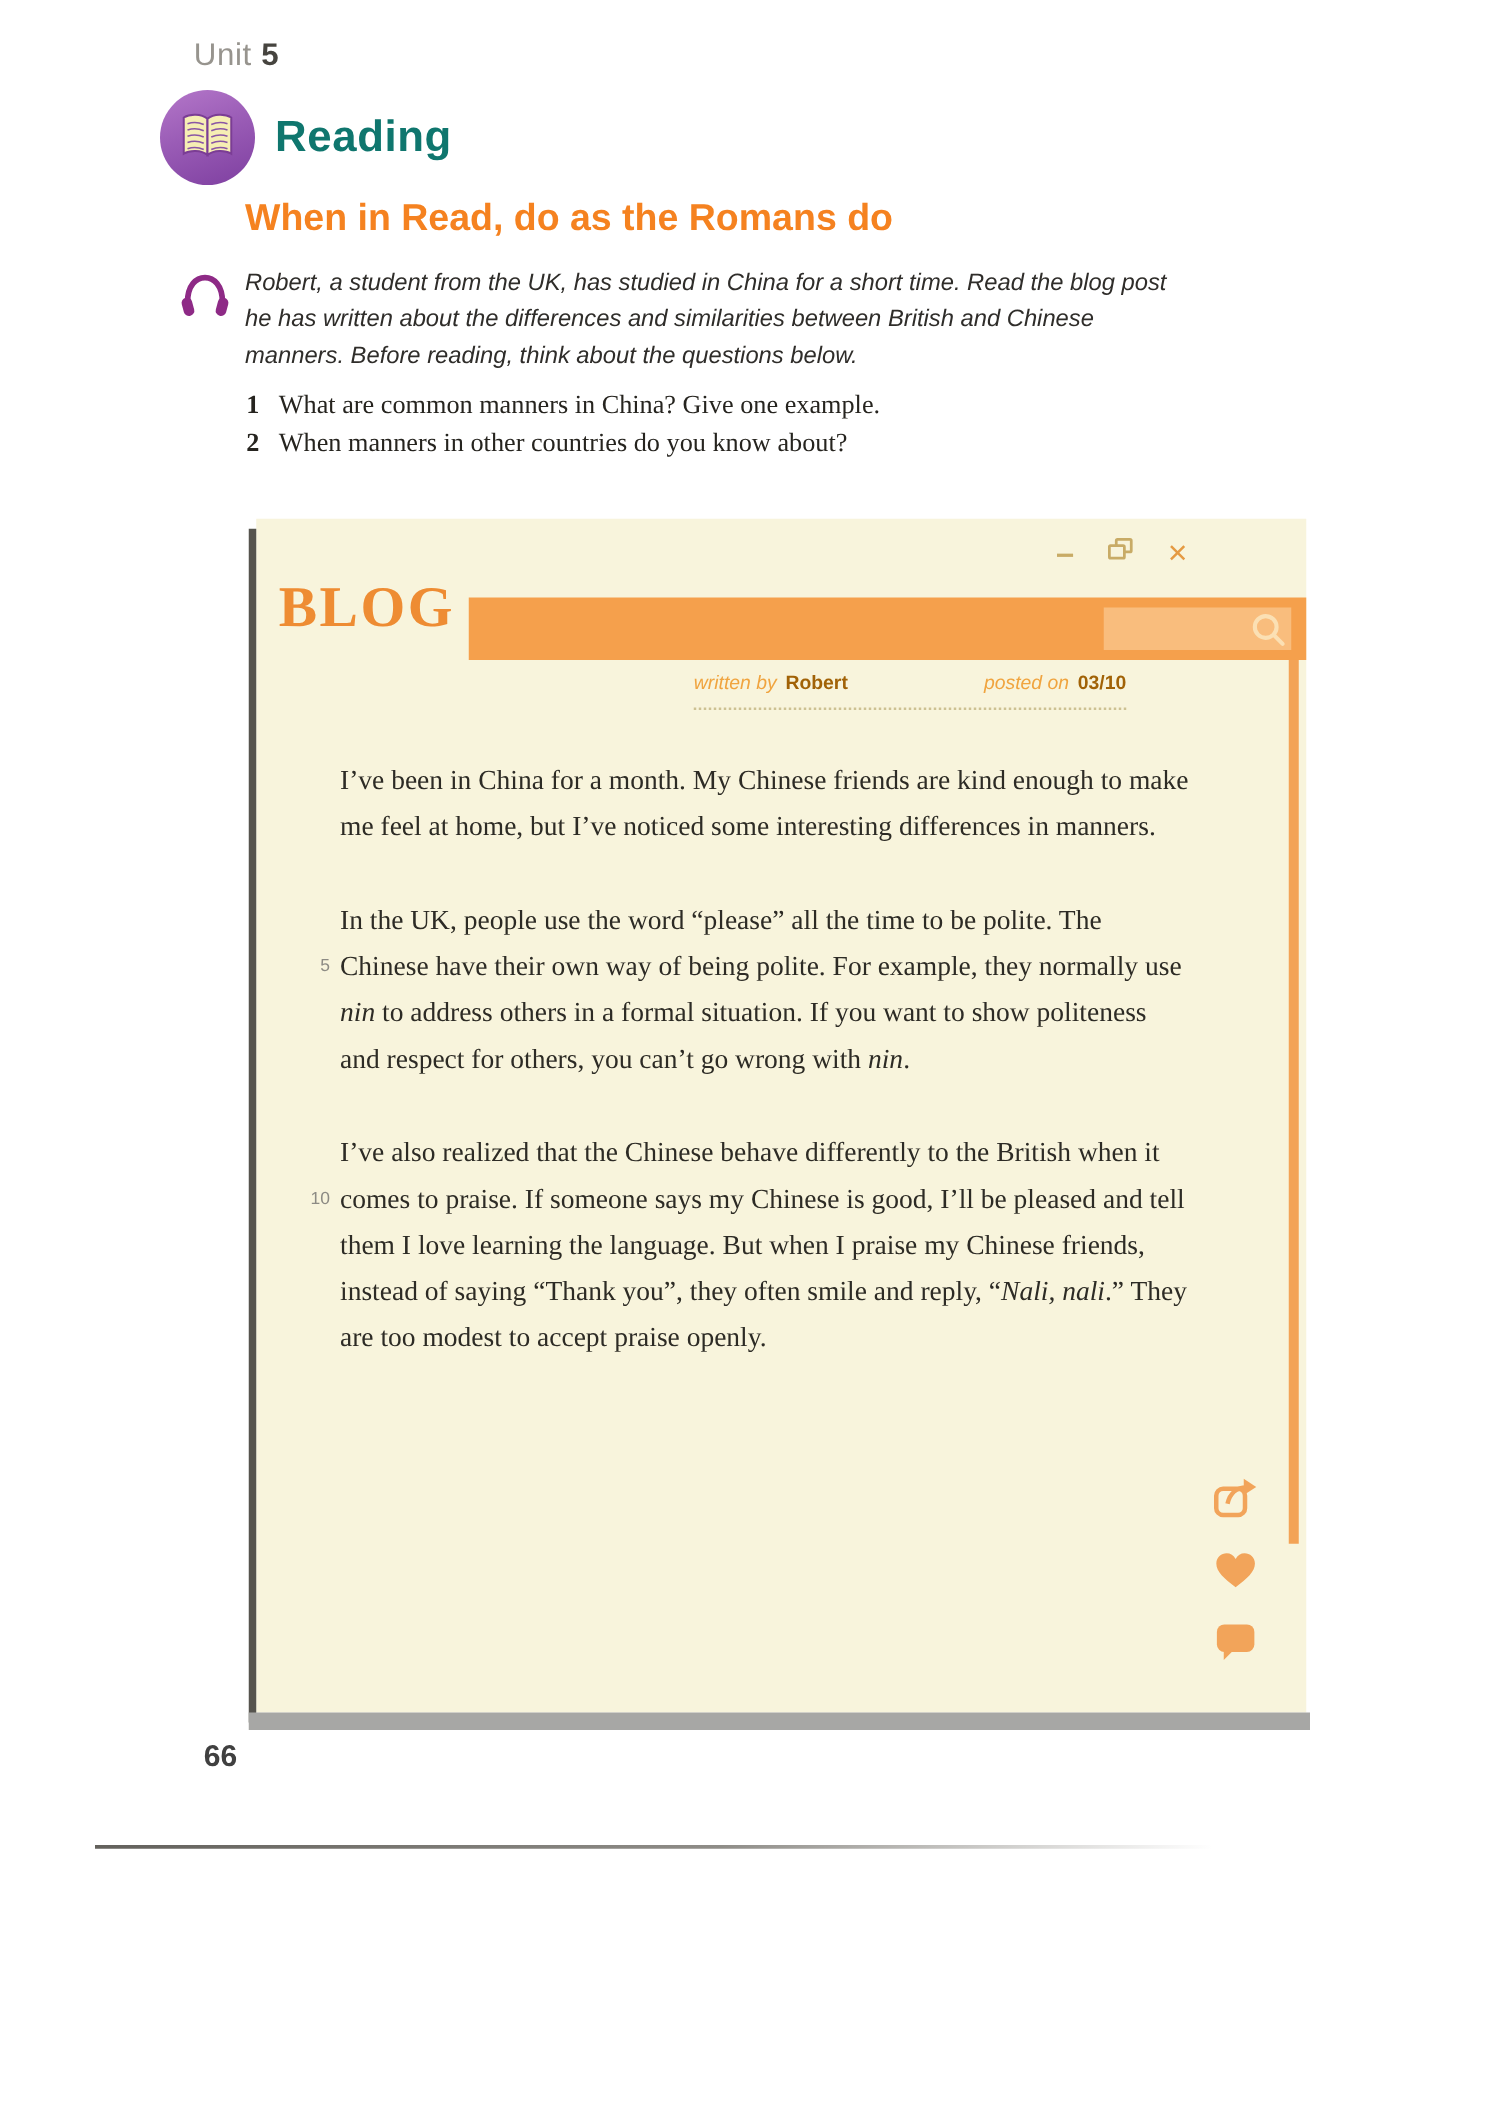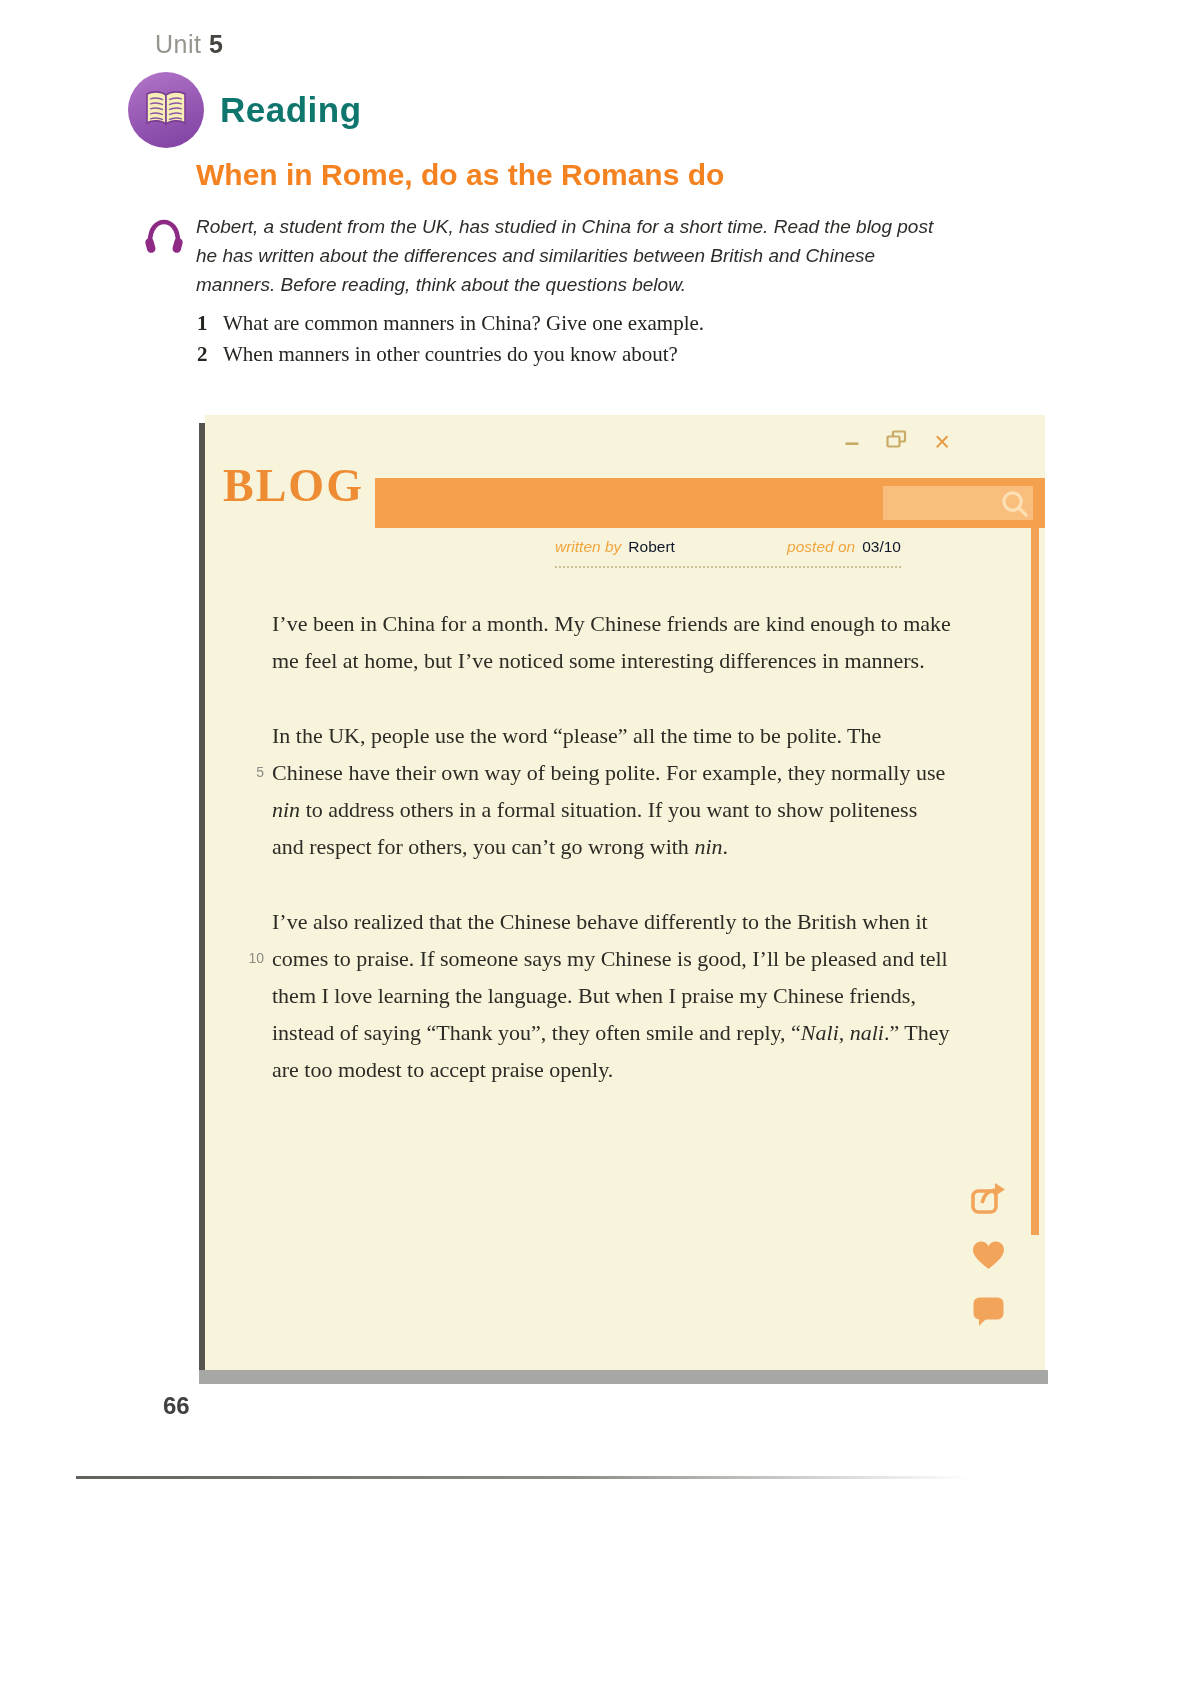"When in Rome, do as" div.lesson-title { text: Rome -> Read }
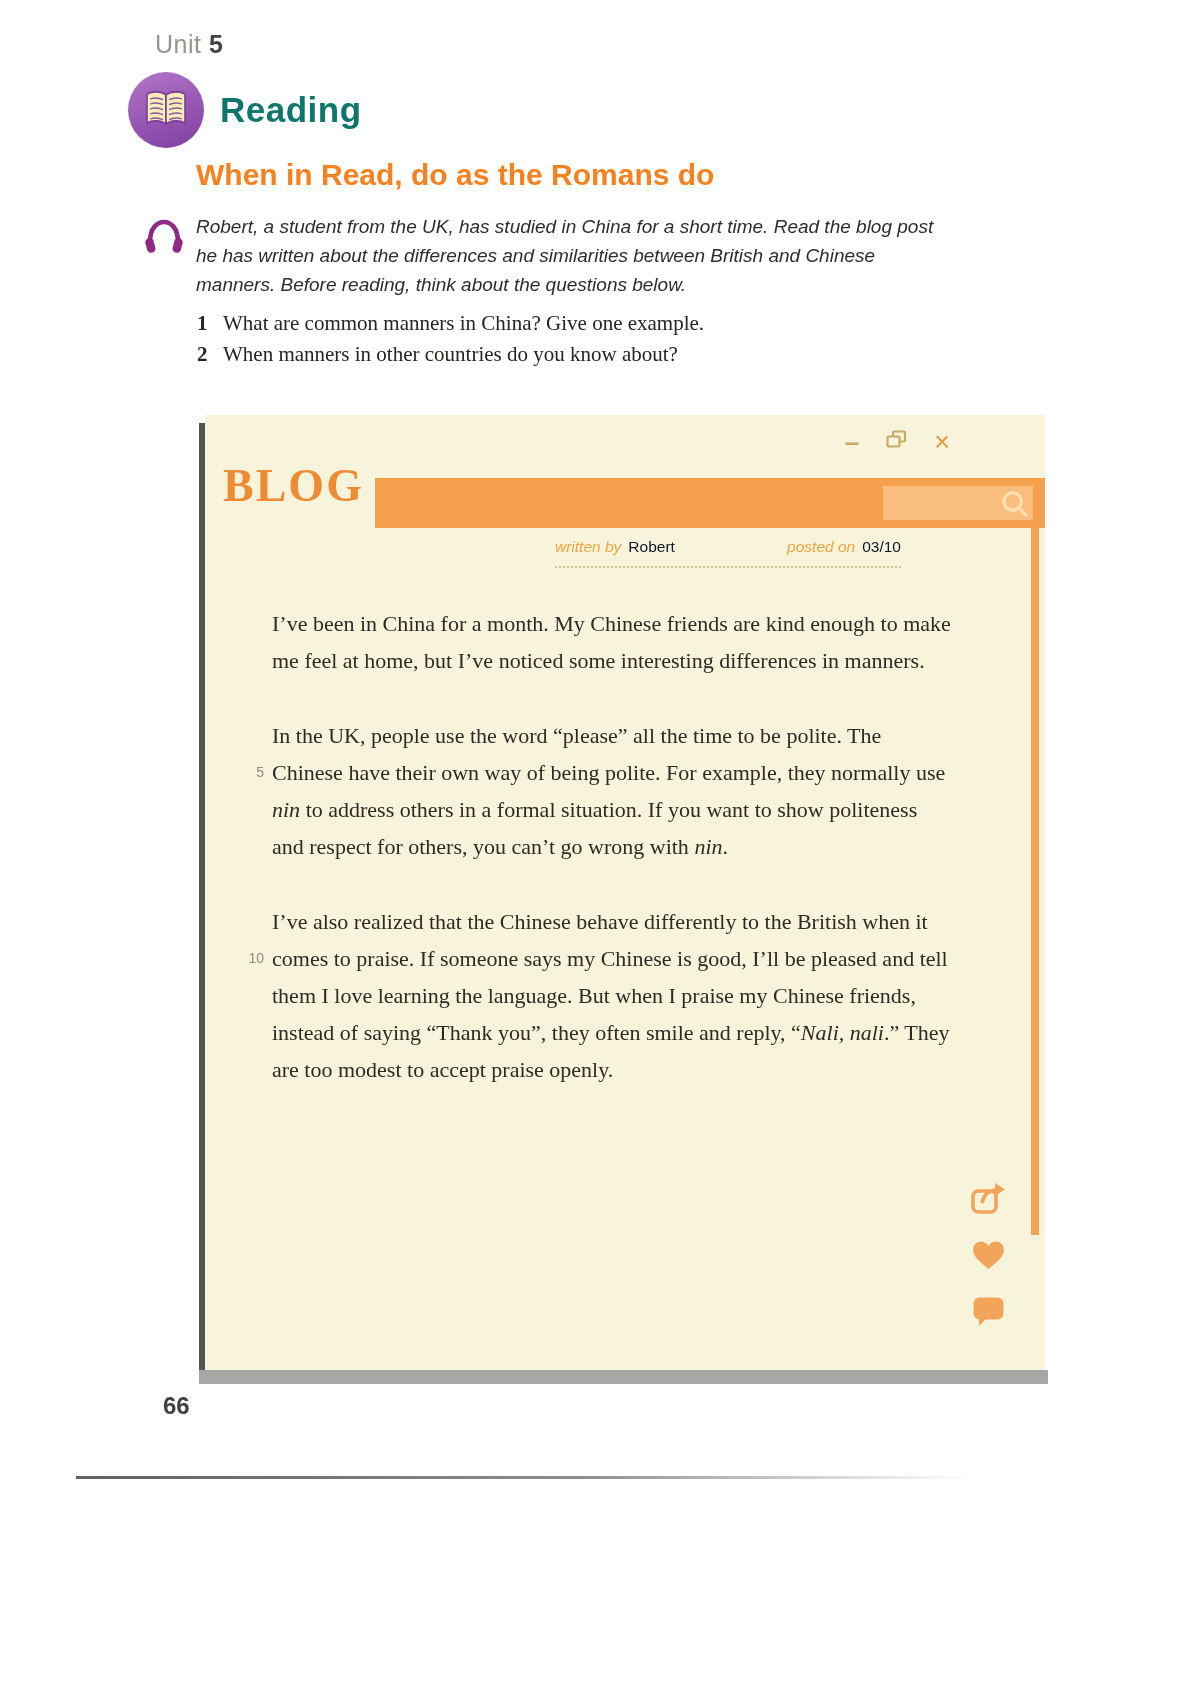"Robert" .byline .val { color: #0f172a -> #a16207; font-weight: normal -> bold }
